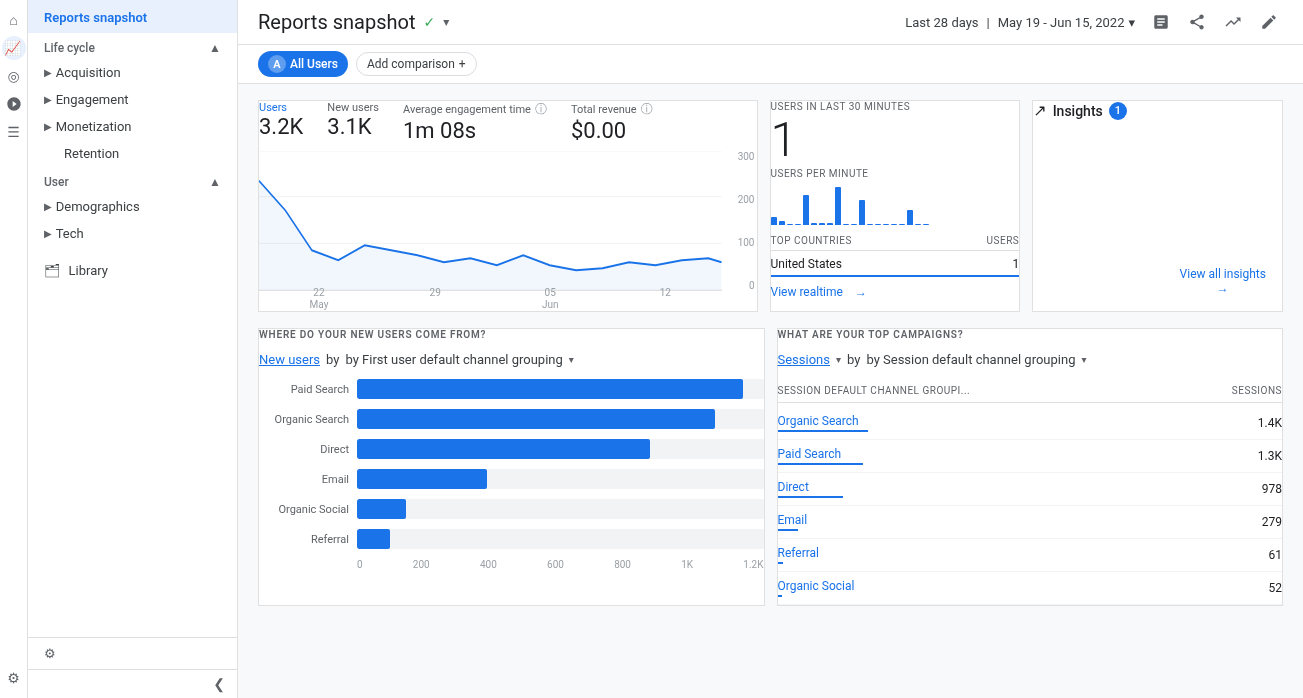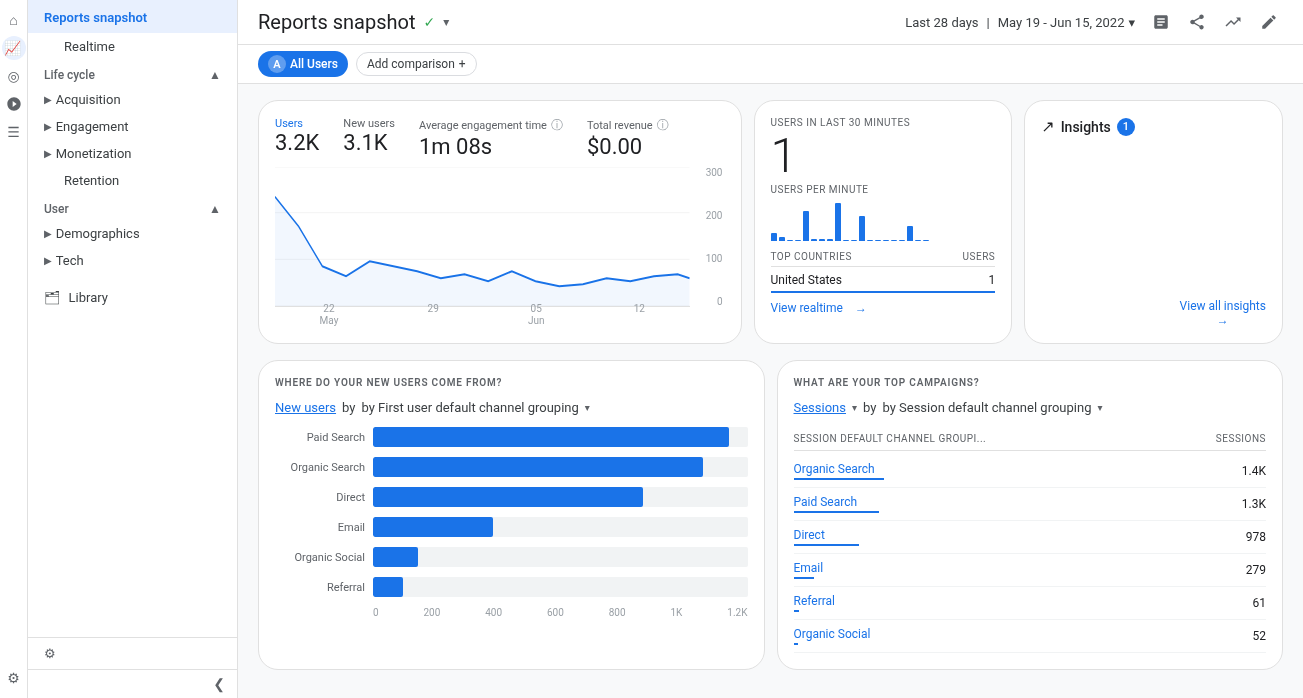"Realtime" div.sidebar-item-indent { html: <div>Realtime</div> -> none }
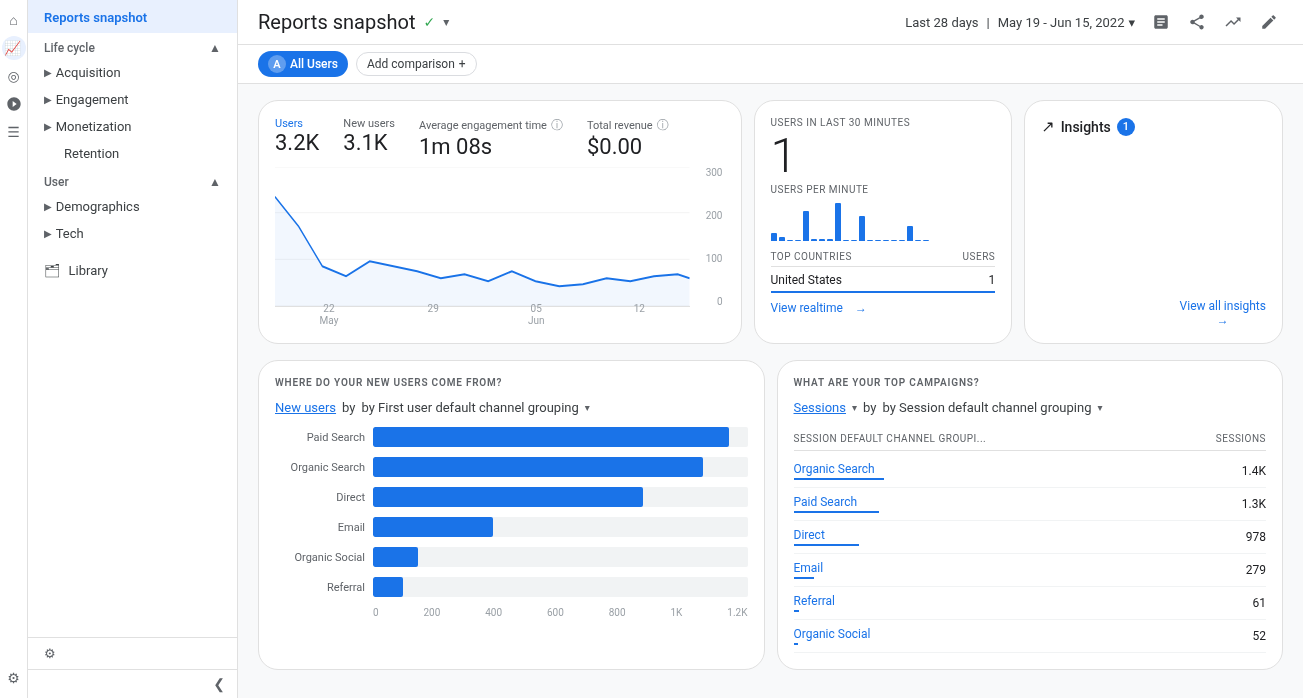"Users" .card { border-radius: 20px -> 0; padding: 16px -> none }
